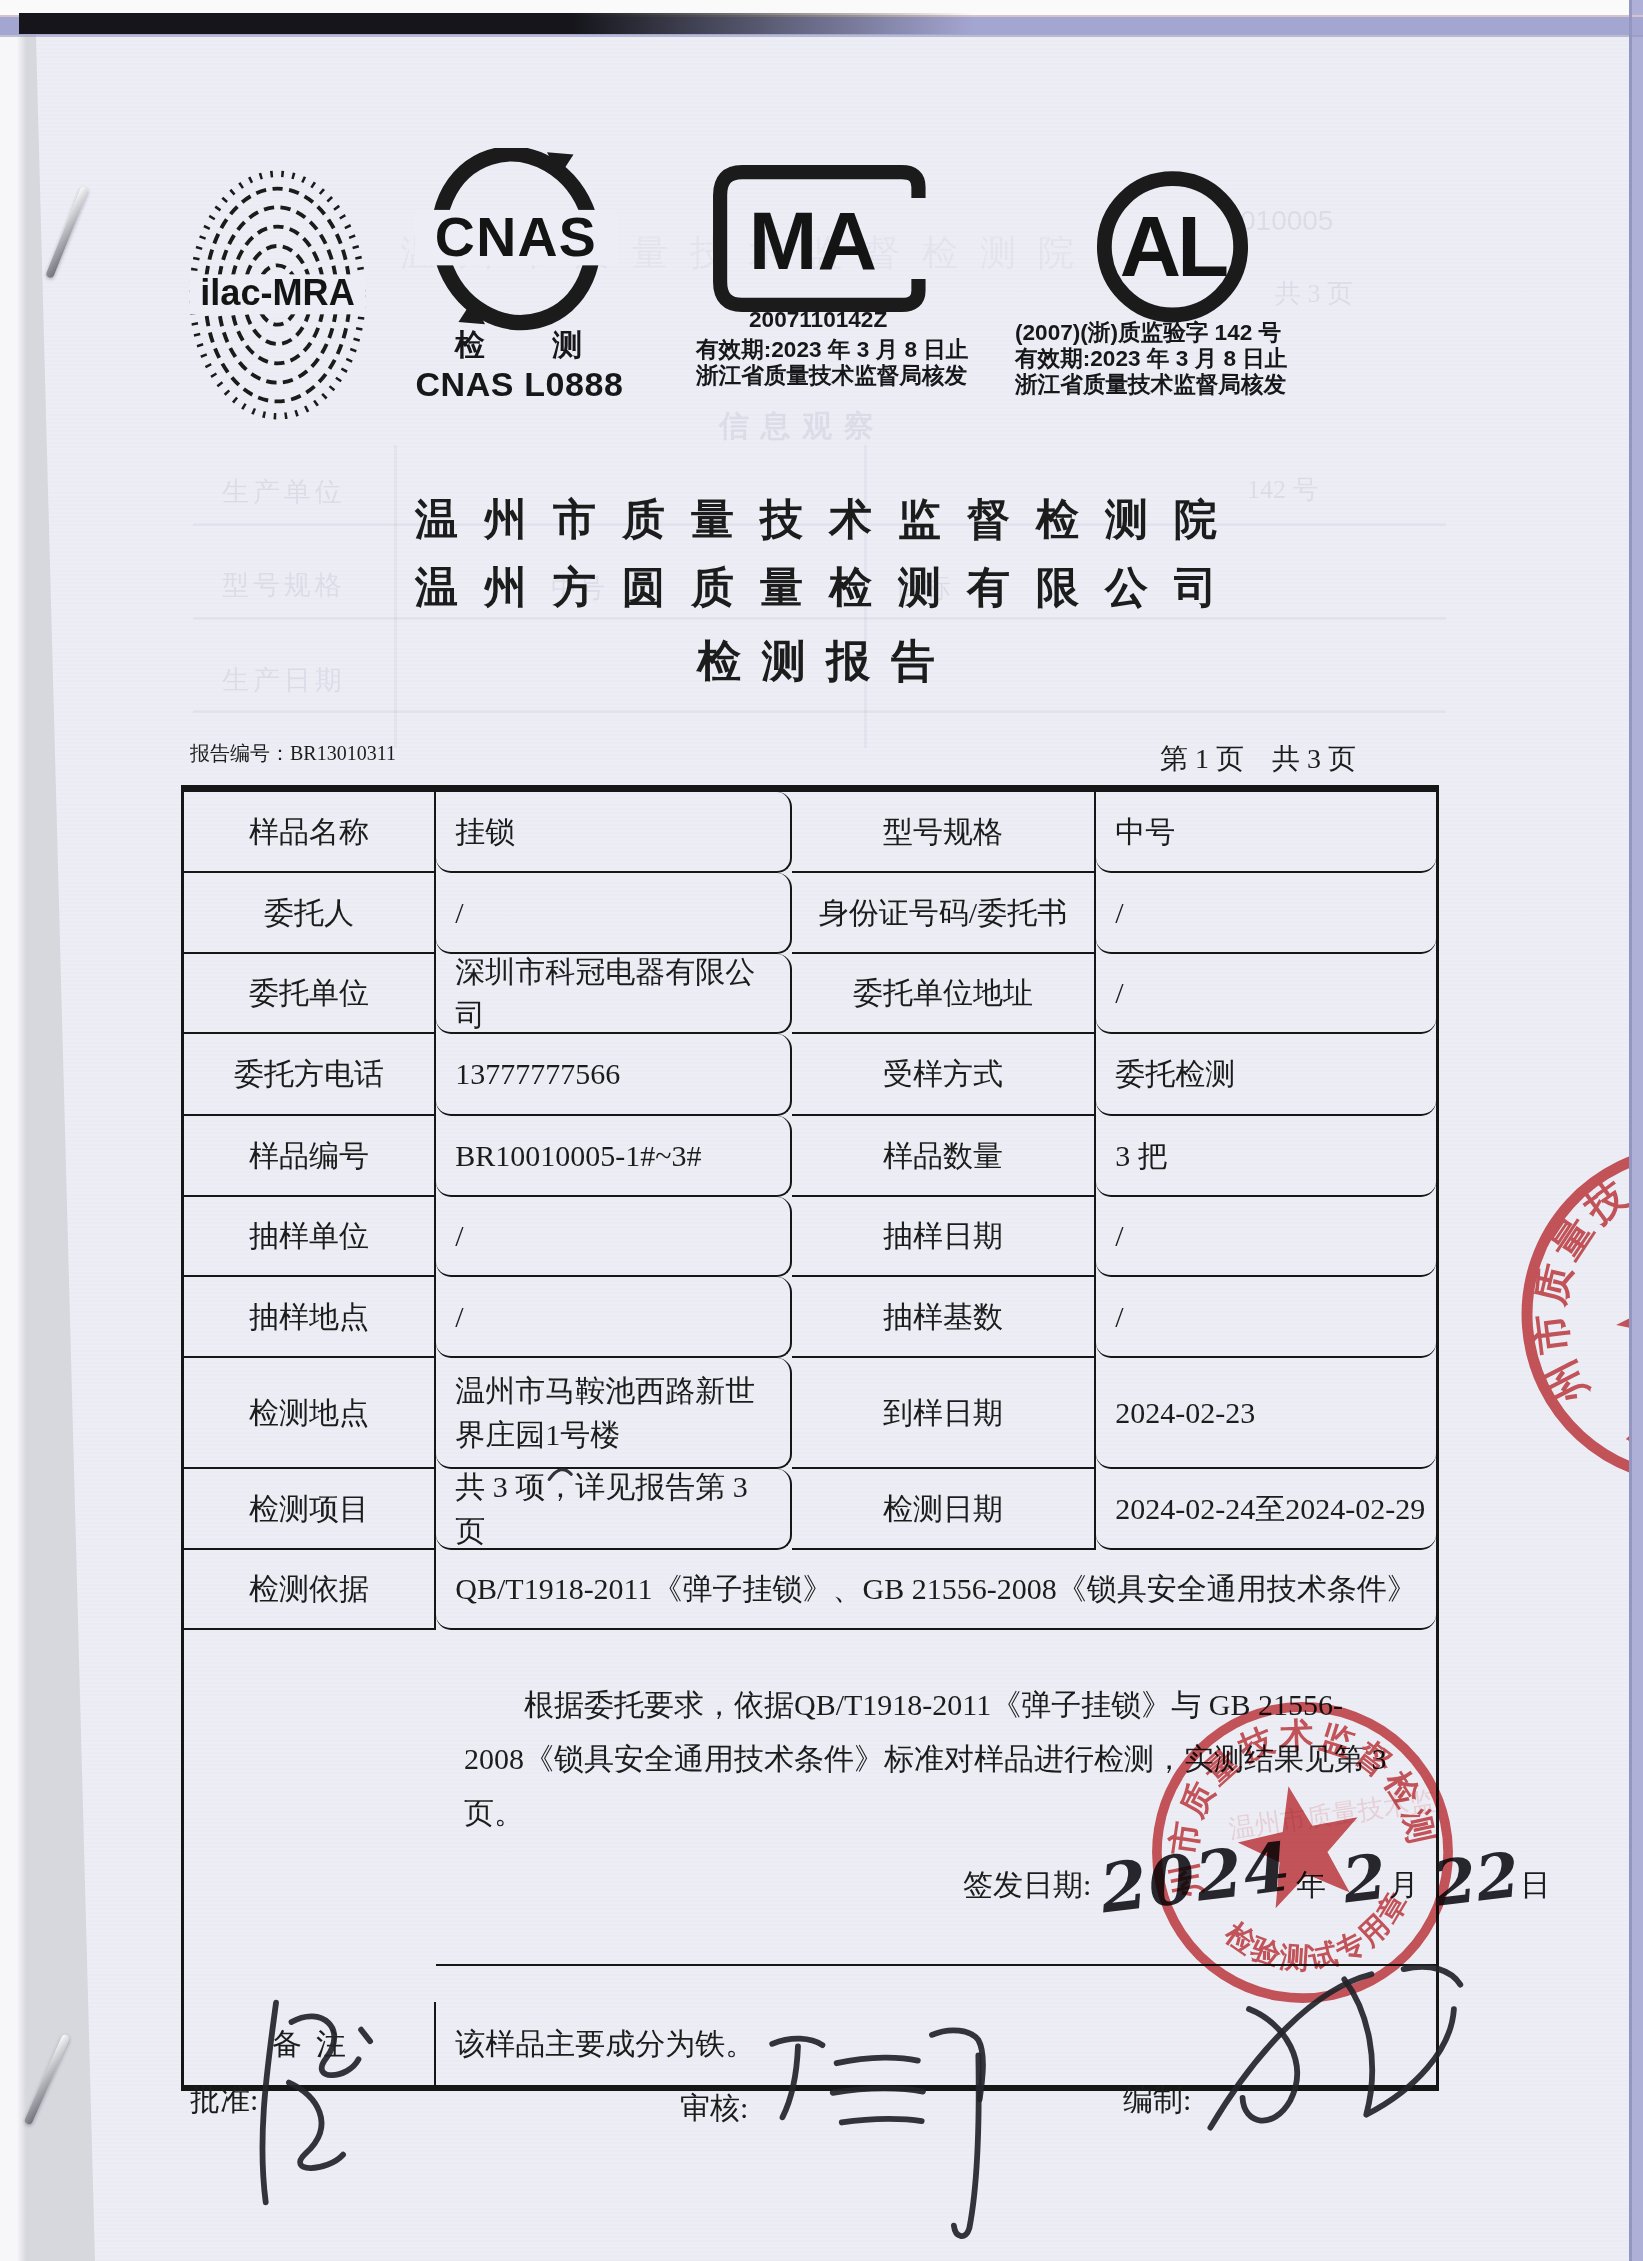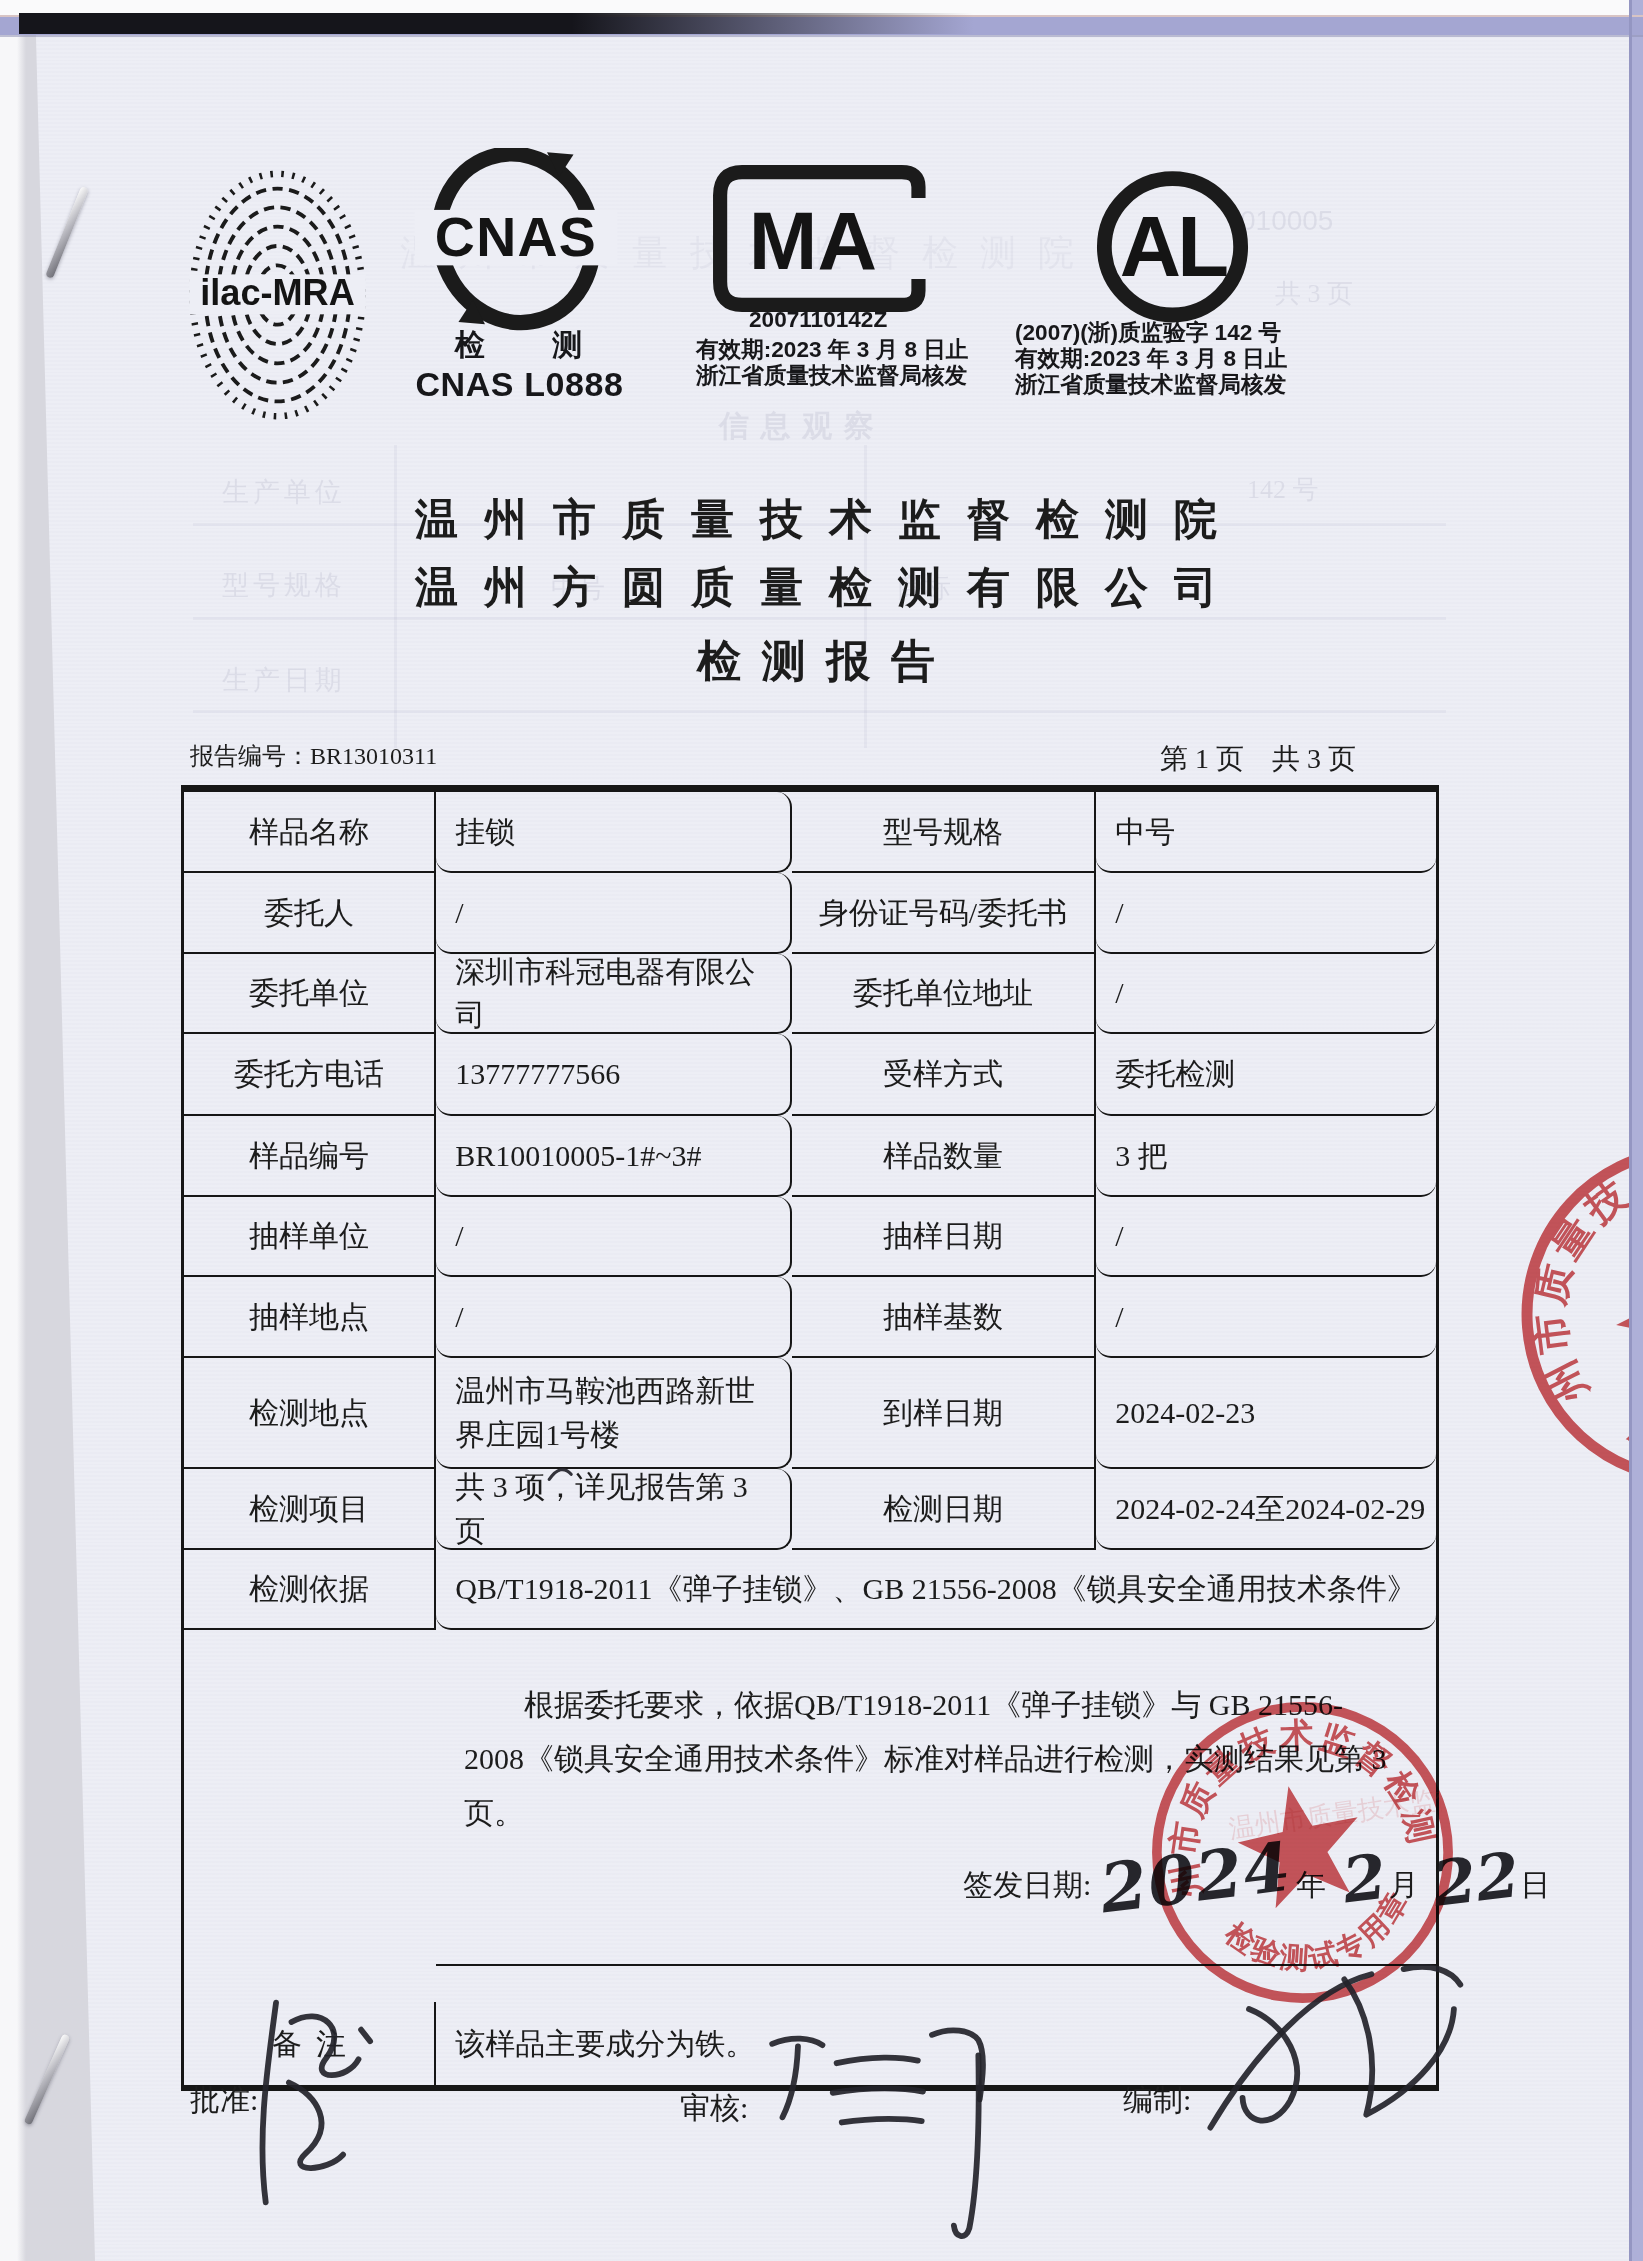"报告编号：BR13010311" .meta-no { font-size: 24px -> 20px }
